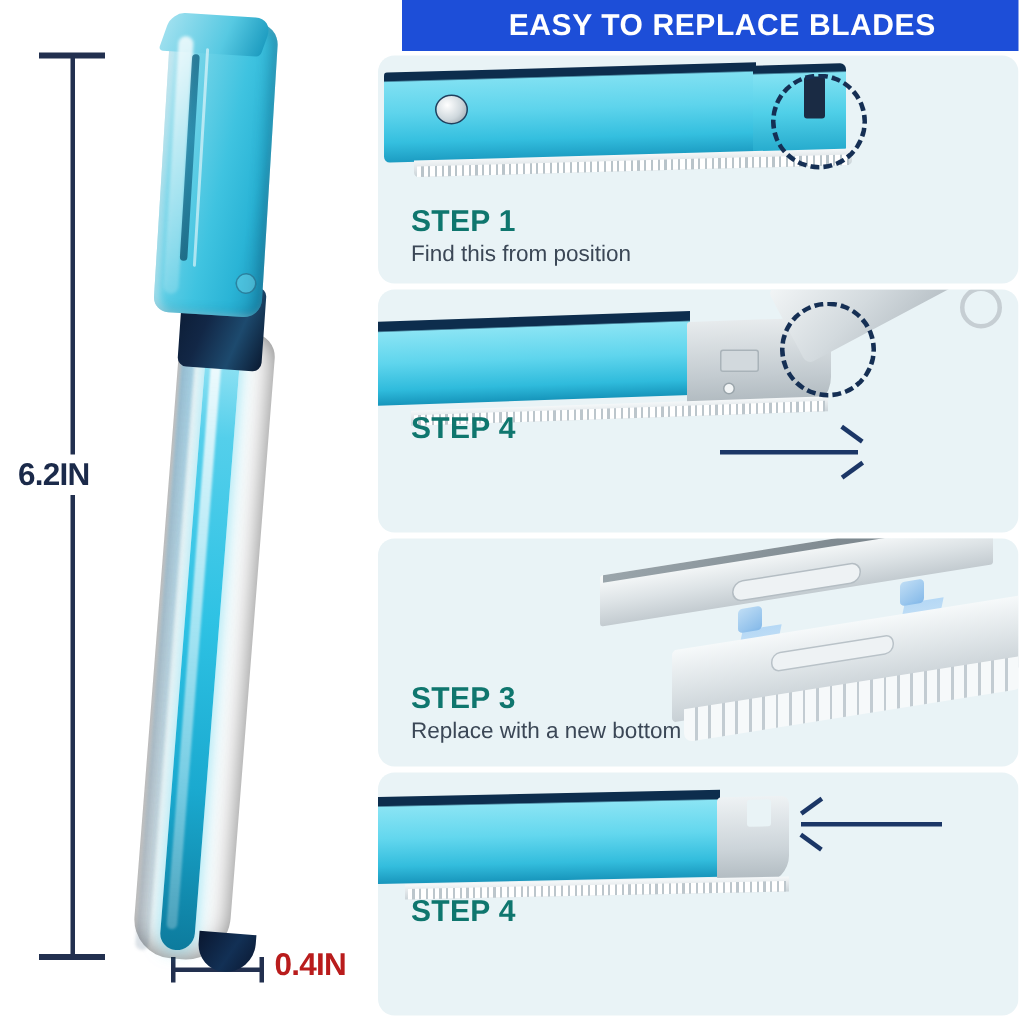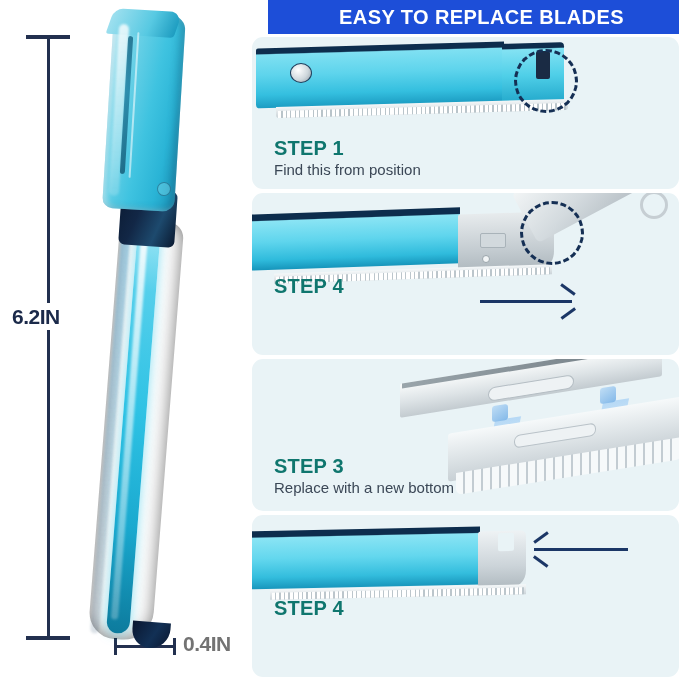"0.4IN" .dim-h-label { color: #737373 -> #b91c1c }
